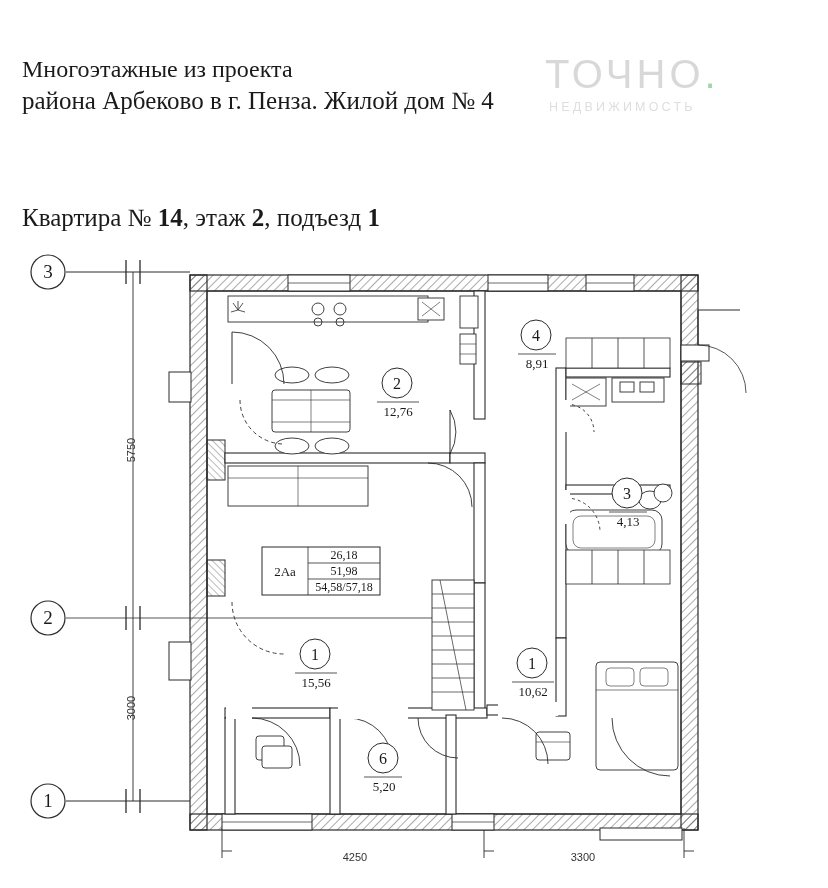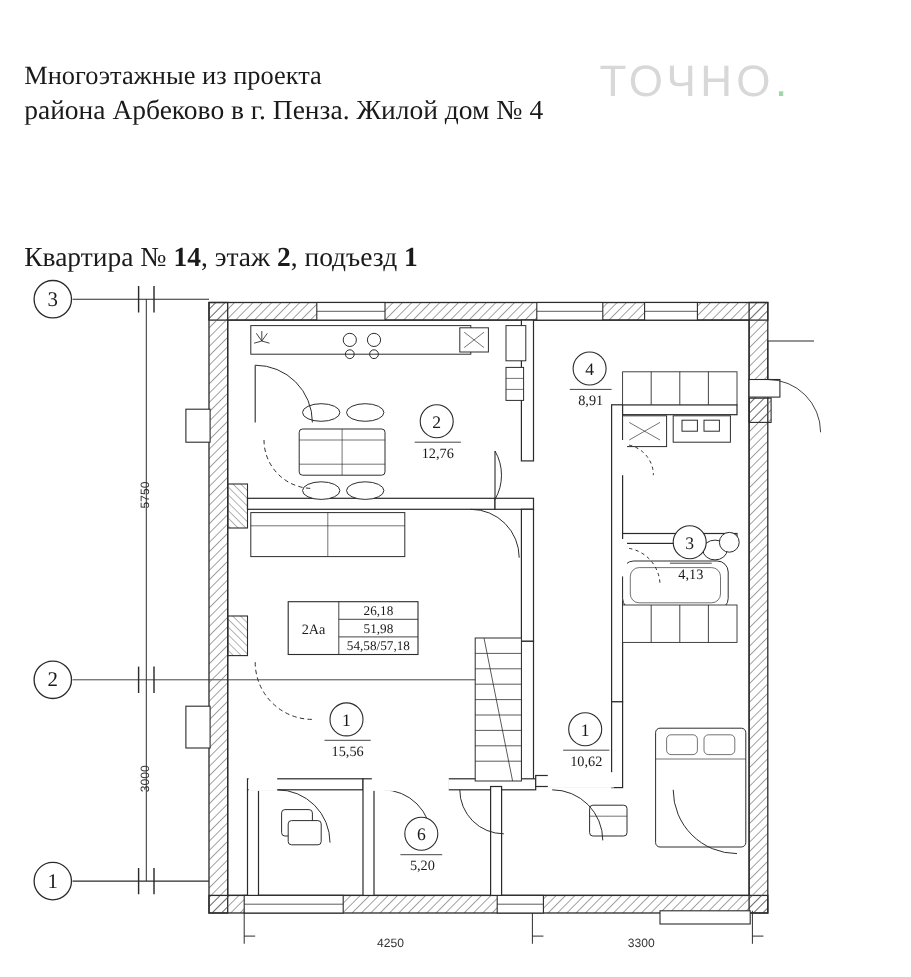"НЕДВИЖИМОСТЬ" div.wm-sub { html: none -> <div>НЕДВИЖИМОСТЬ</div> }
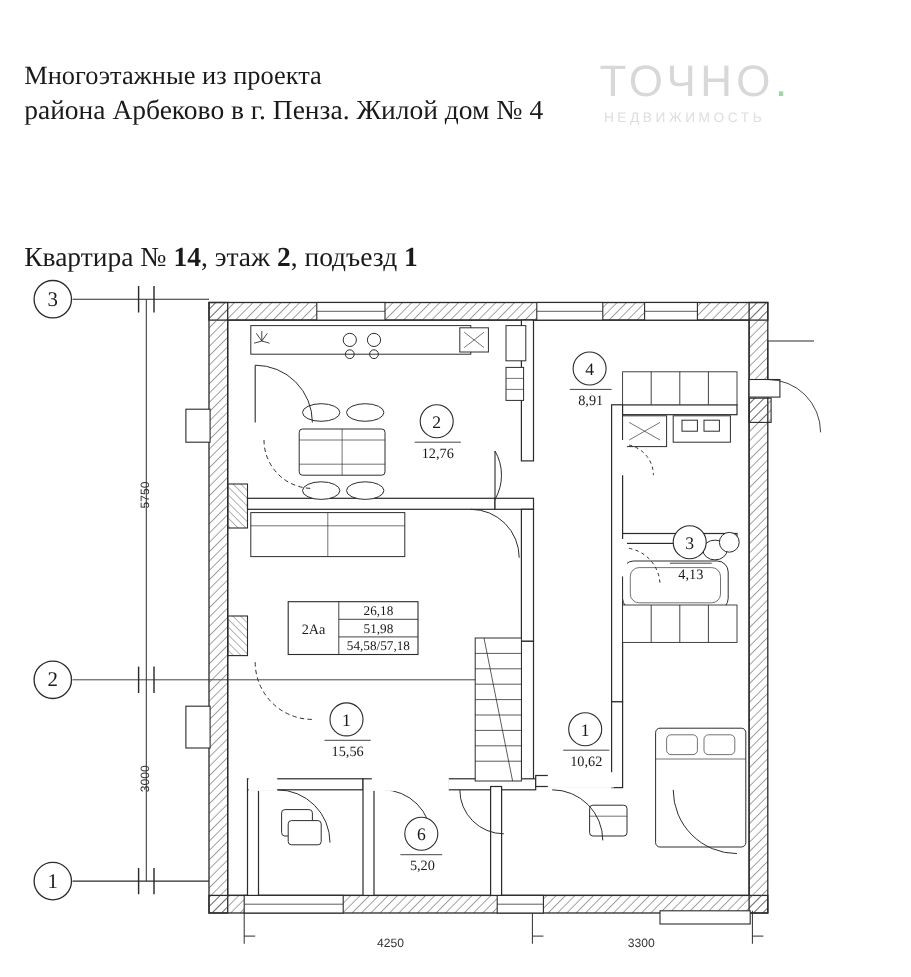"Квартира № 14, этаж 2," .apt-line { top: 221px -> 204px }
